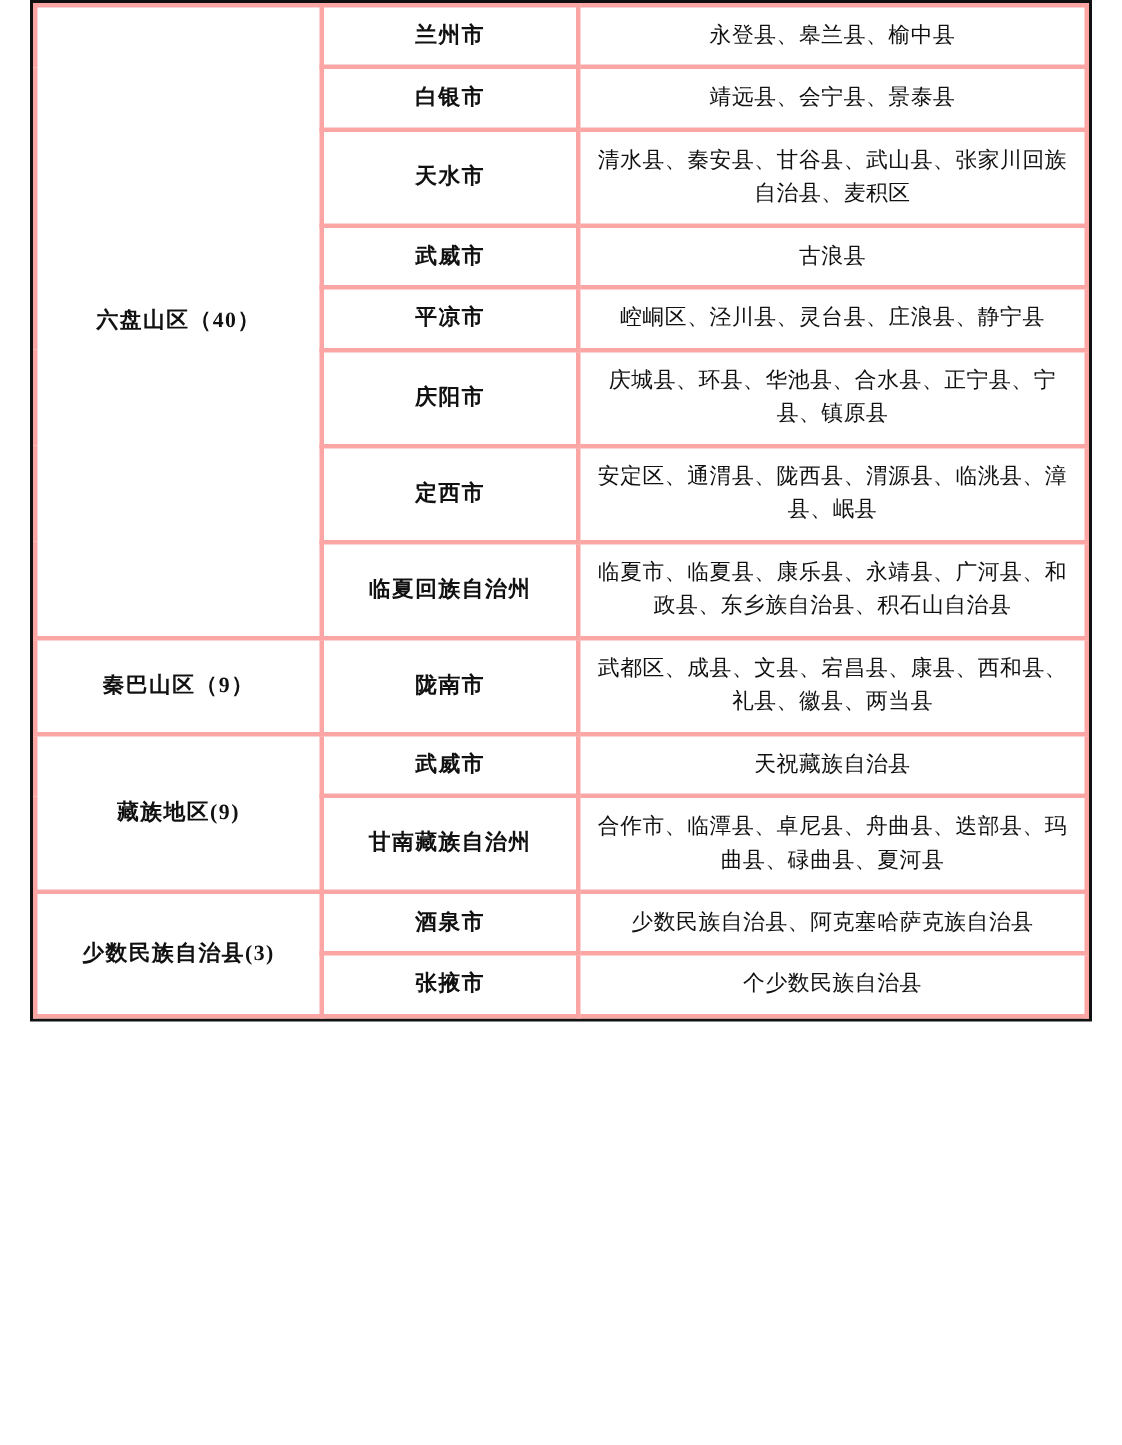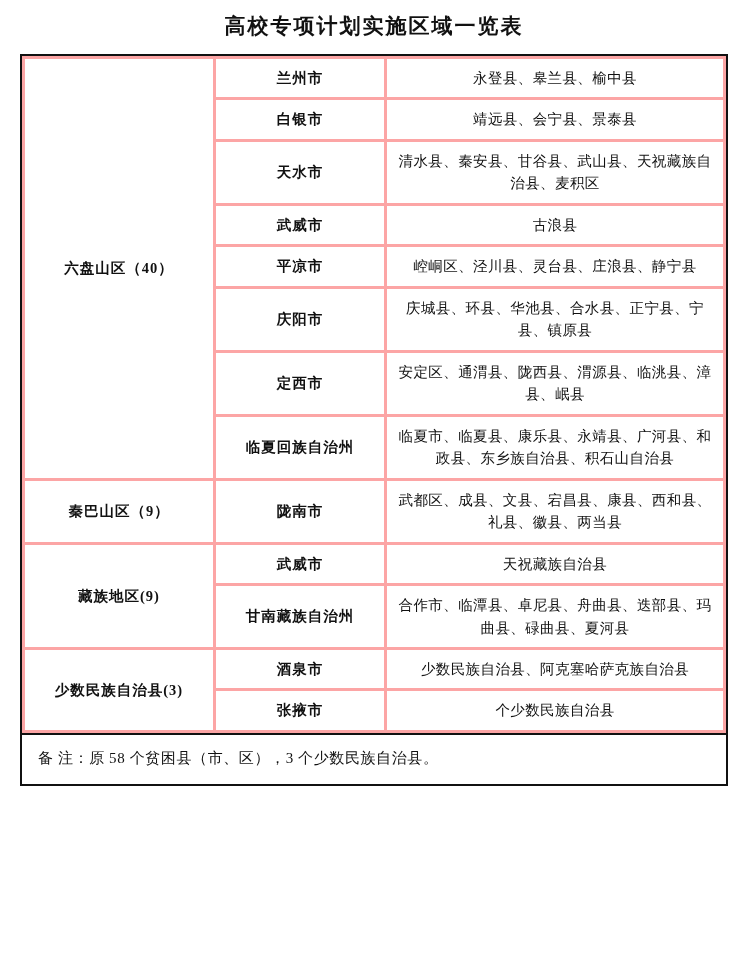"高校专项计划实施区域一览表" div.doc-title { html: <div>高校专项计划实施区域一览表</div> -> none }
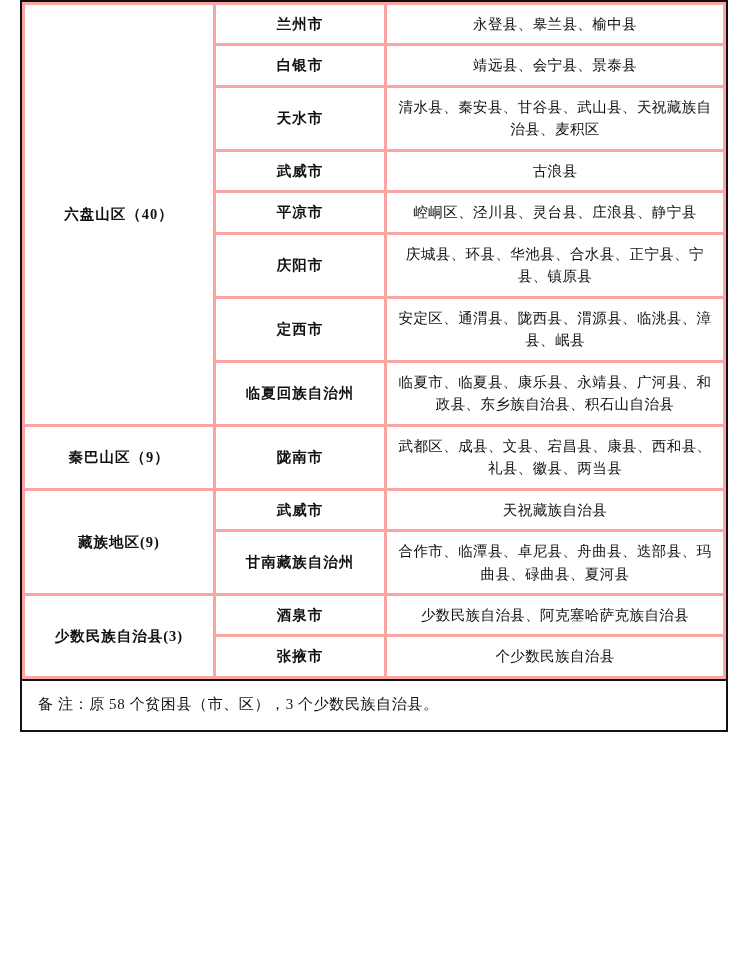"清水县、秦安县、甘谷县、武山县、天祝藏族自治县、麦积区" td.counties { text: 天祝藏 -> 张家川回 }
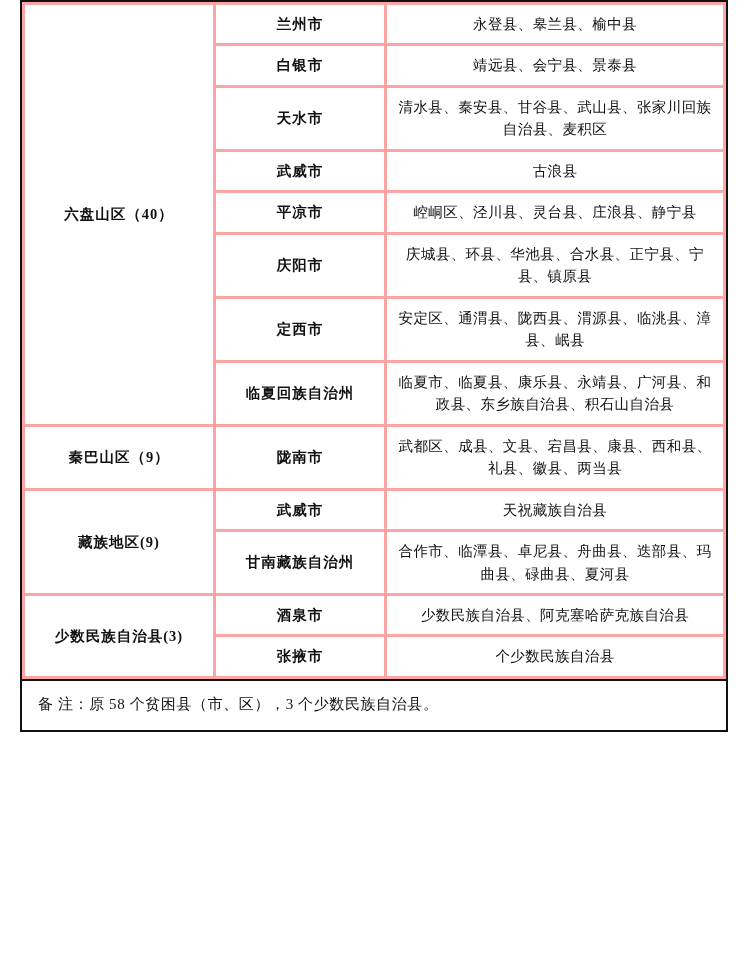"备 注：原 58 个贫困县（市、区），3 个少数民族自治县。" div.note-block { html: <div>备 注：原 58 个贫困县（市、区），3 个少数民族自治县。</div> -> none }
